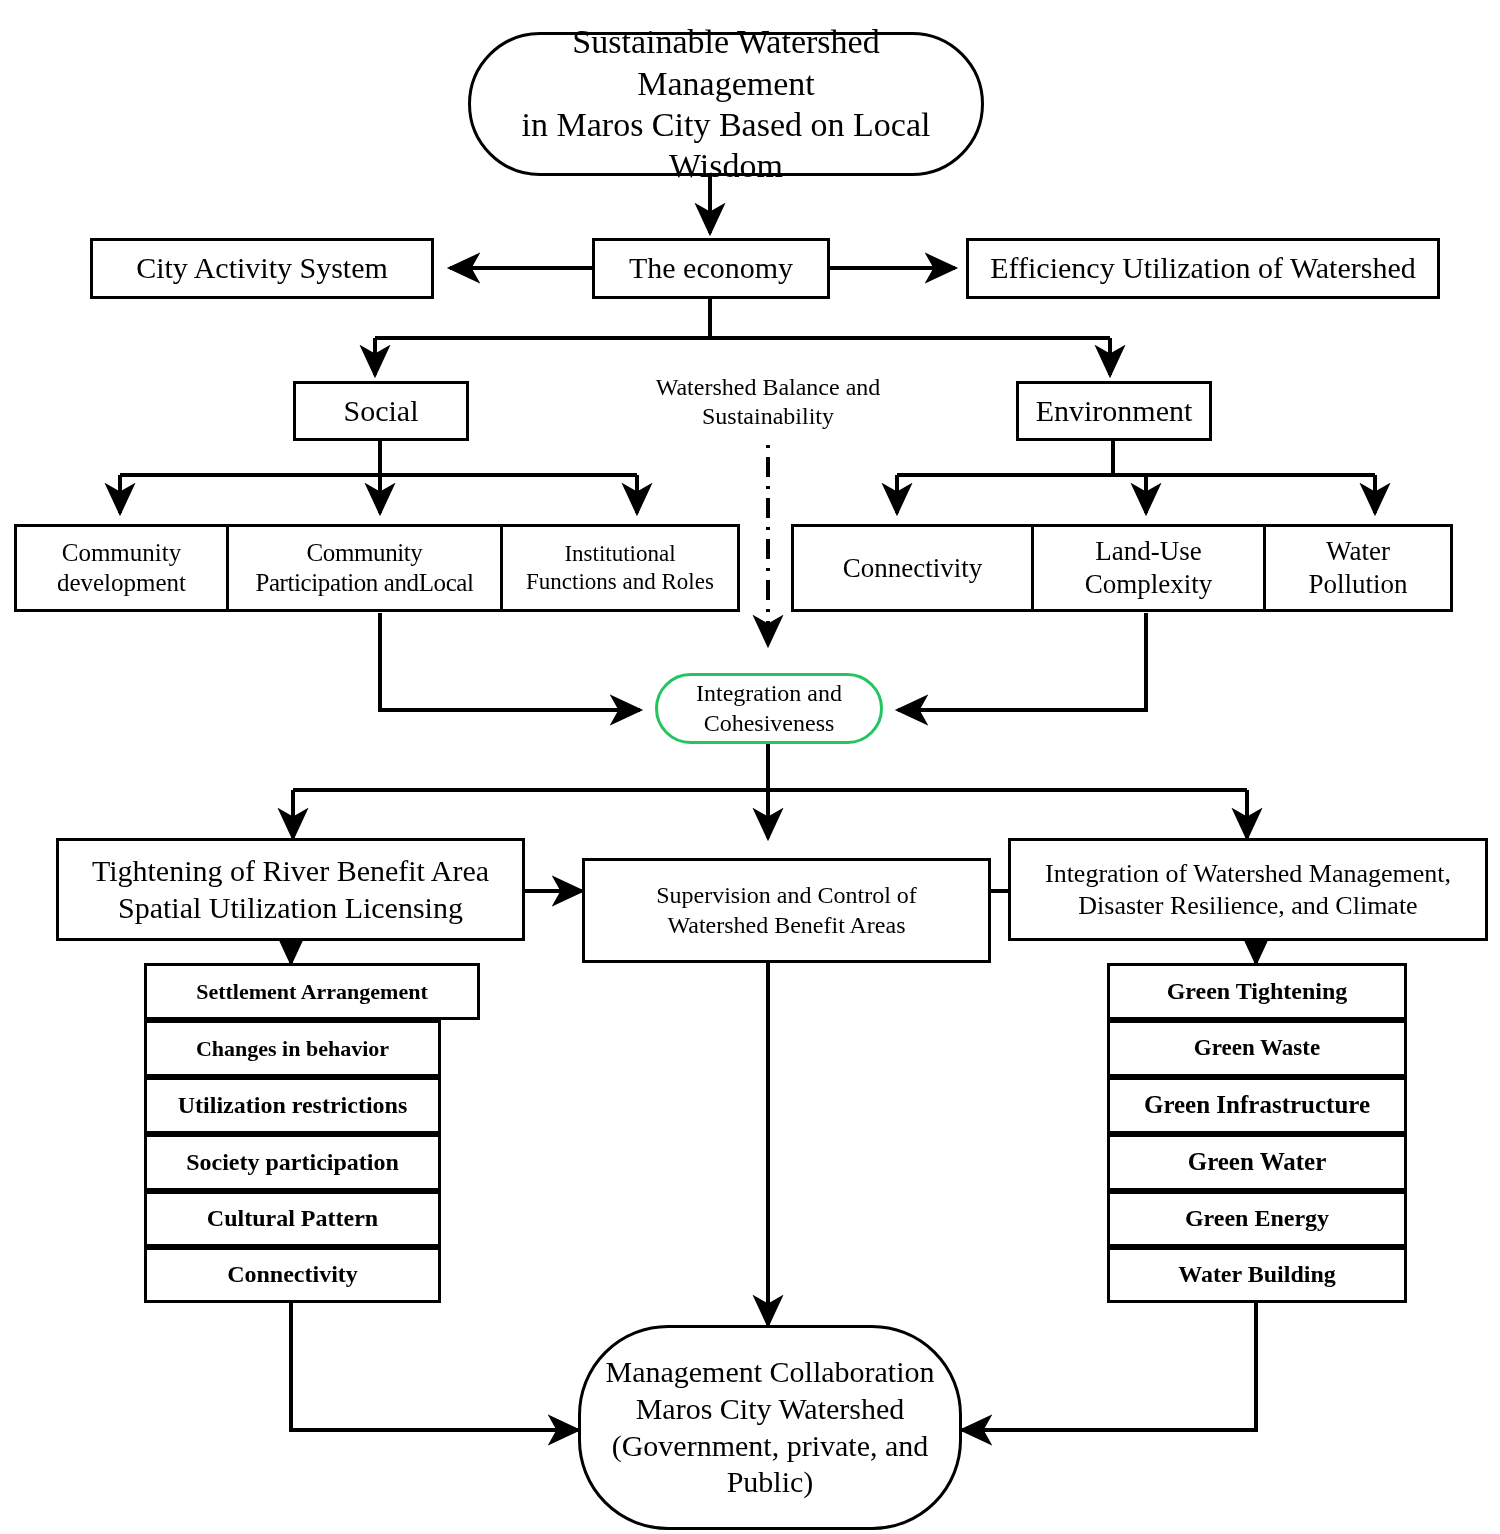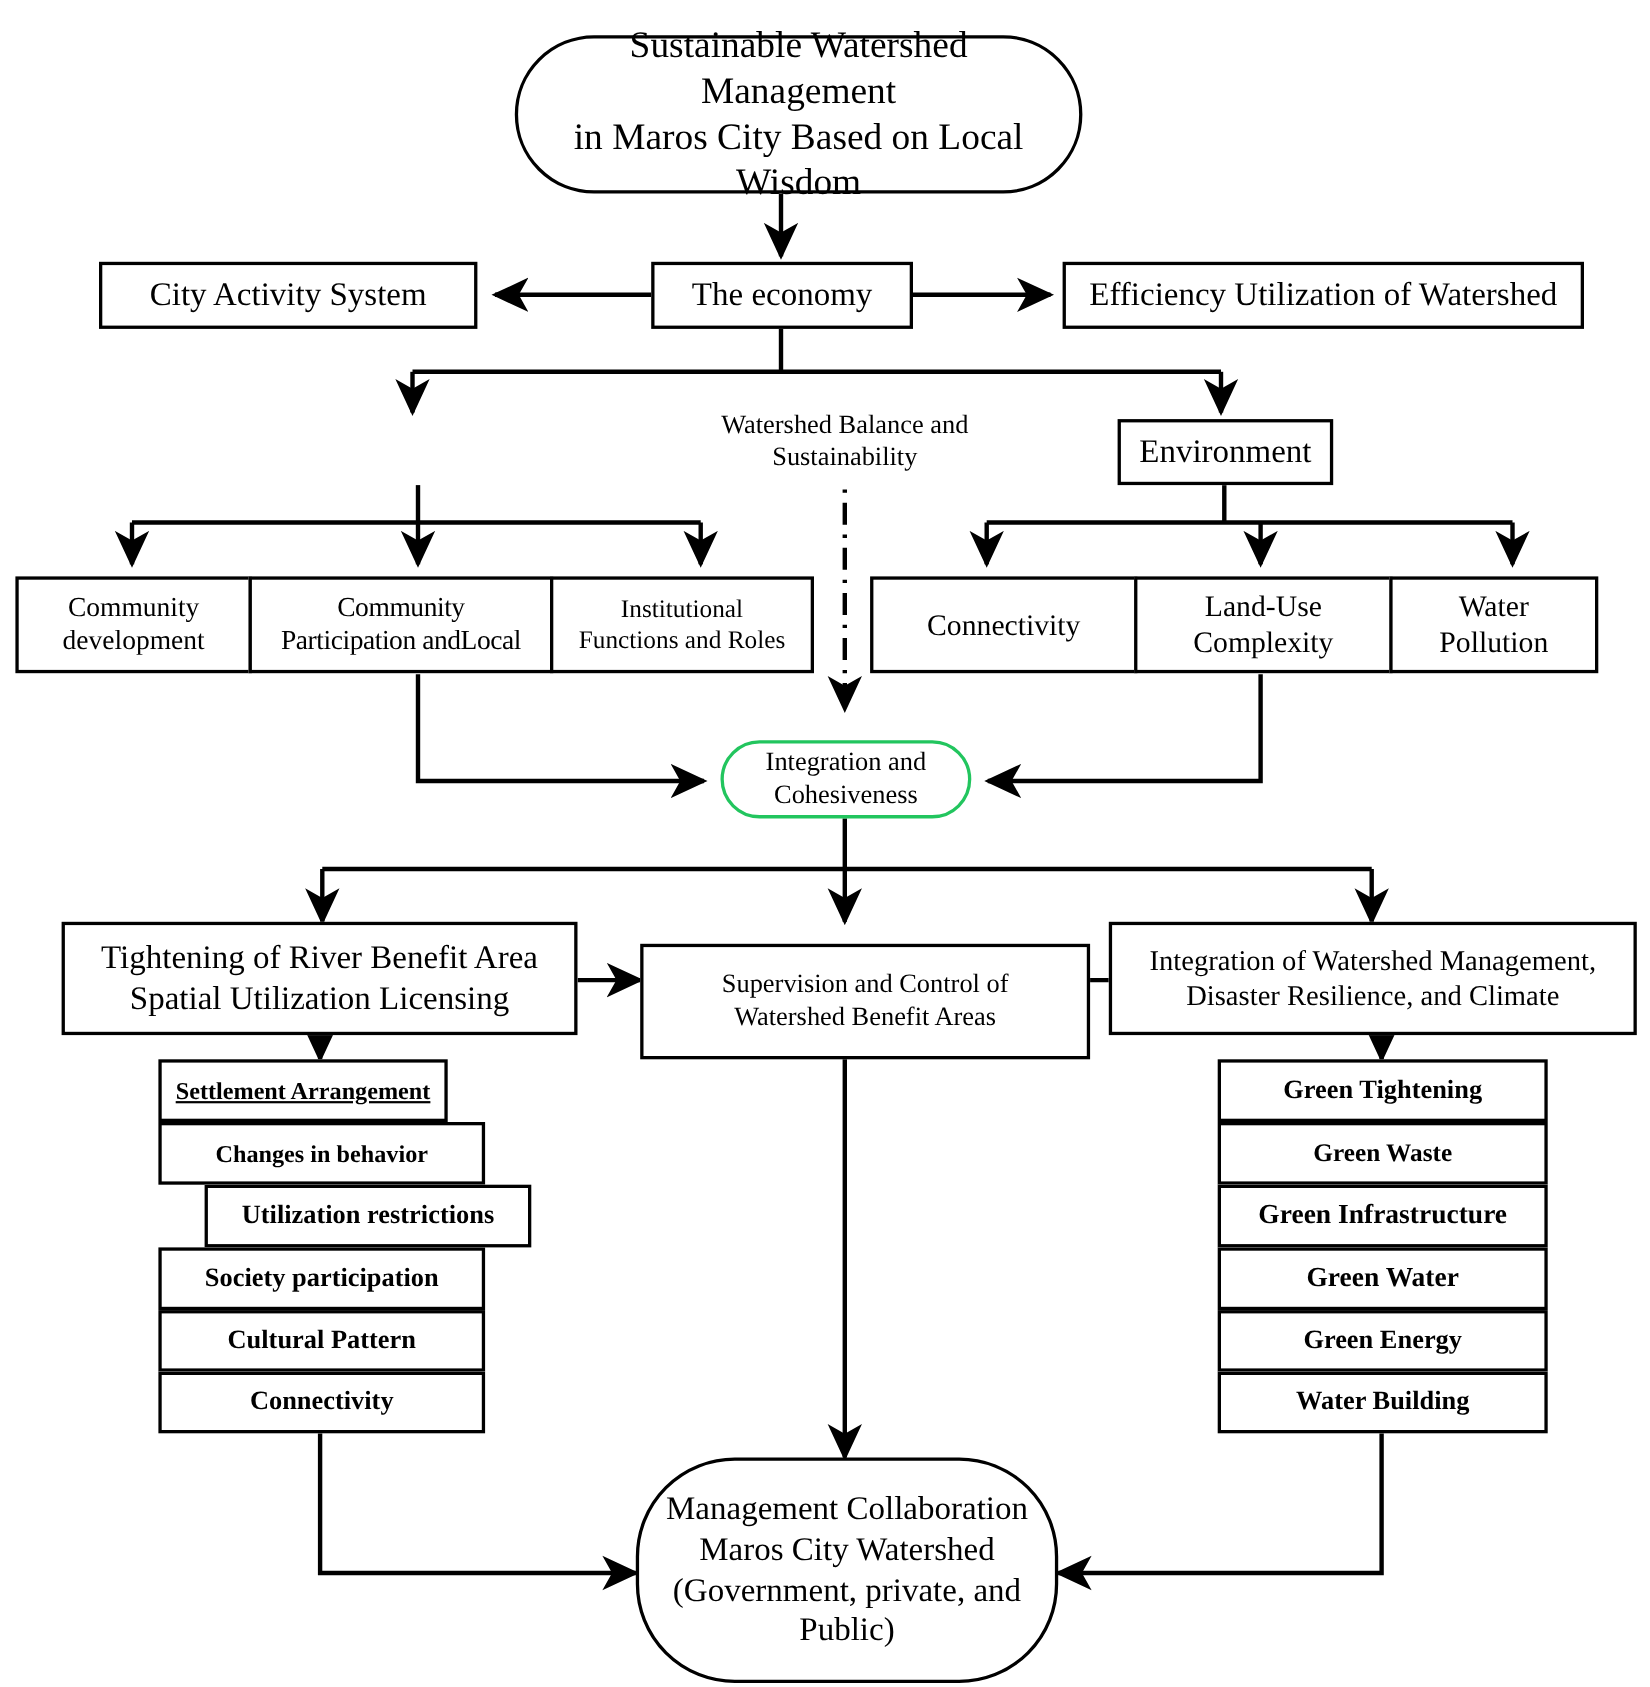"Social" div.node { html: none -> <div>Social</div> }
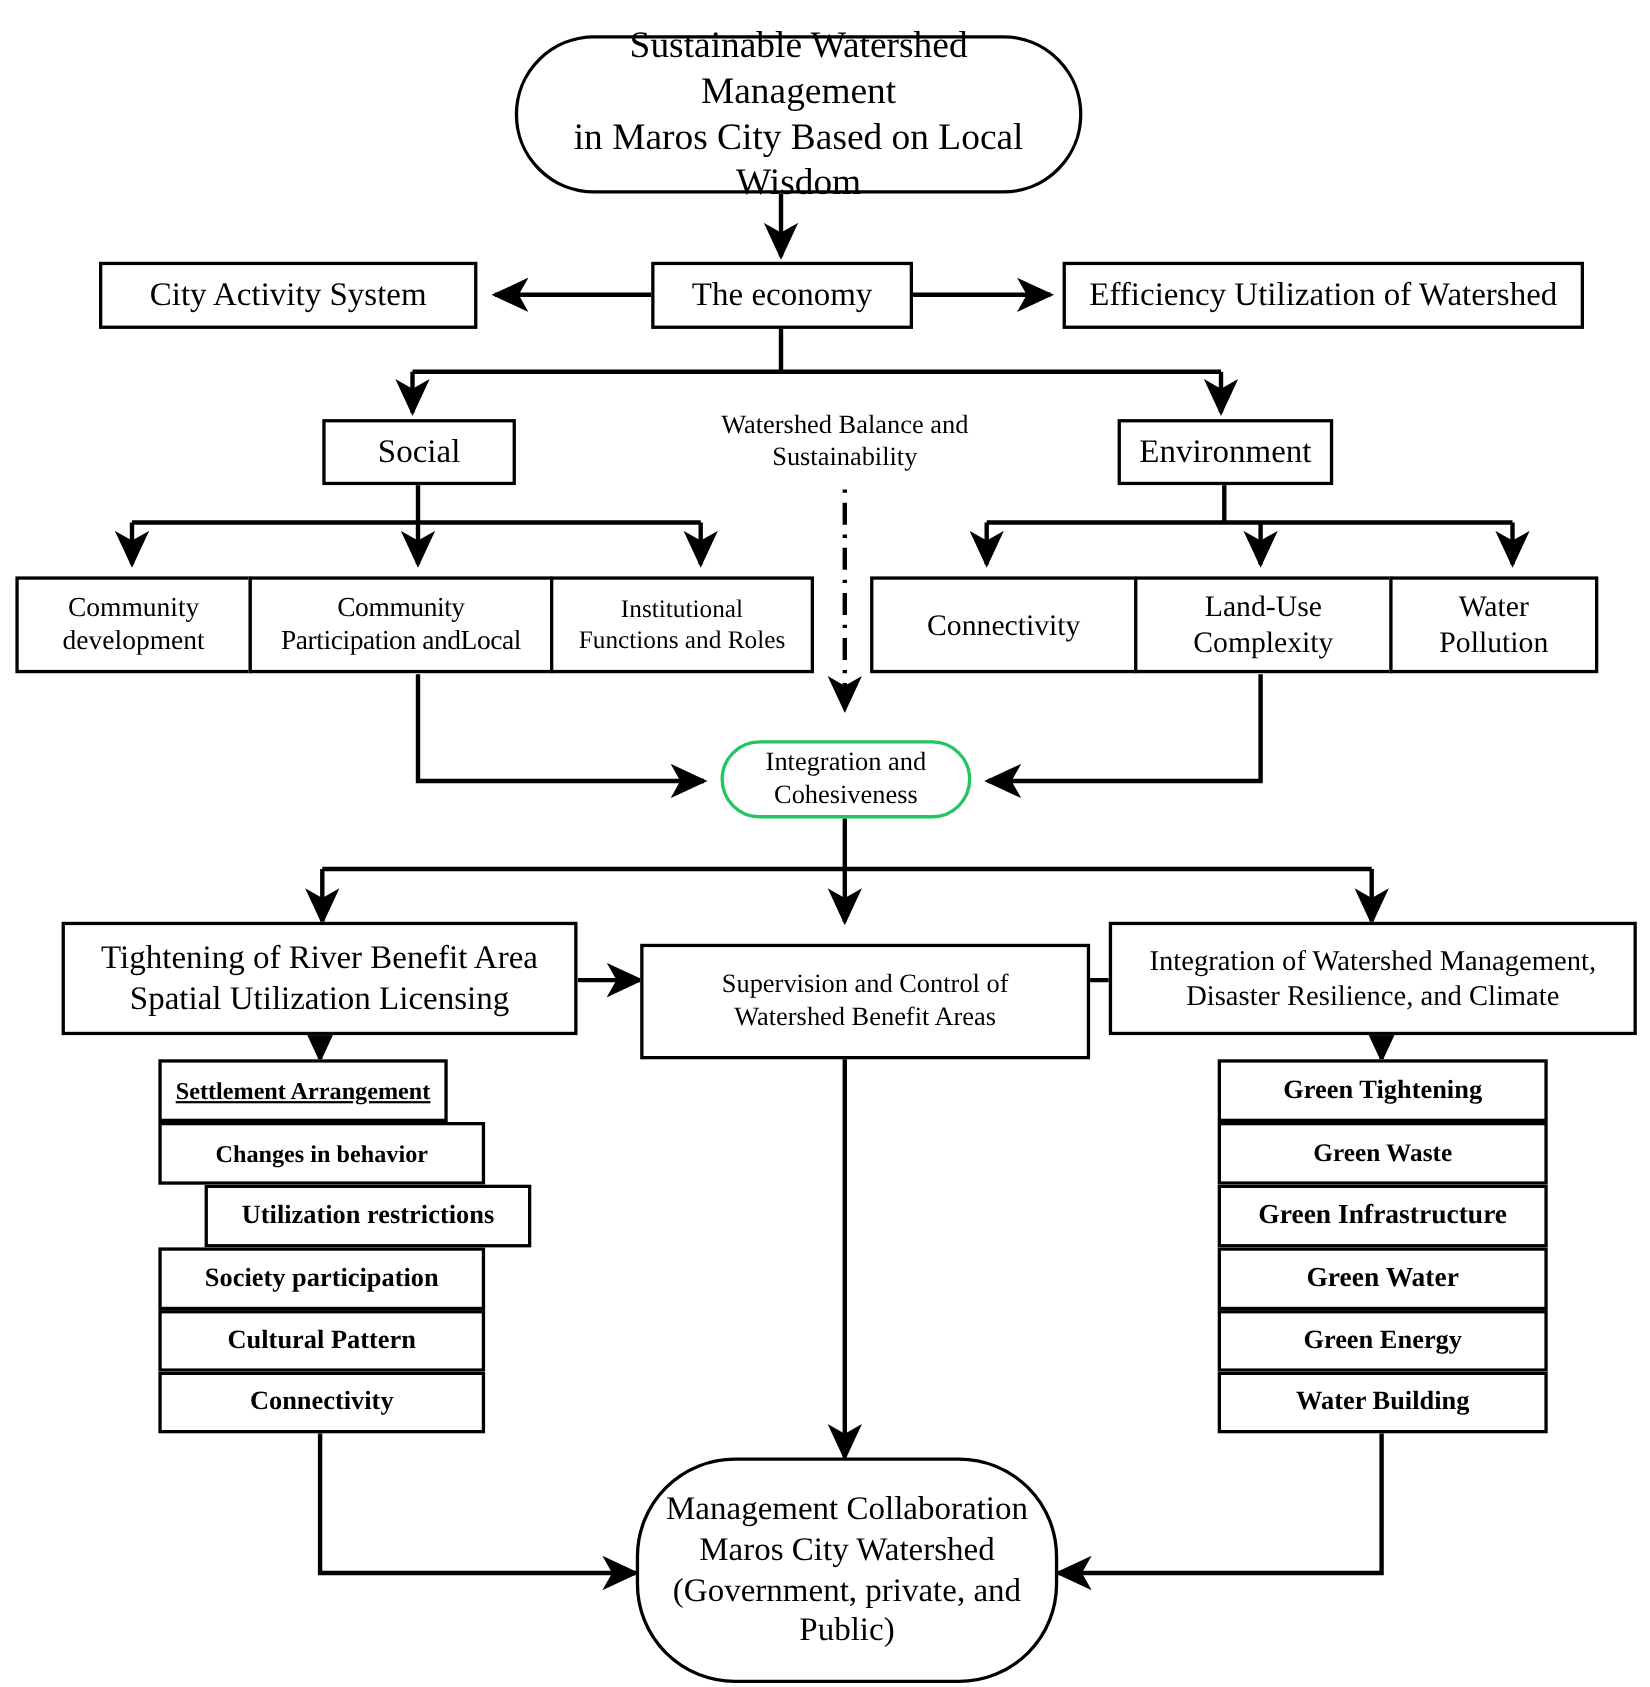"Settlement Arrangement" div.cell { text-decoration: underline -> none; width: 263px -> 336px }
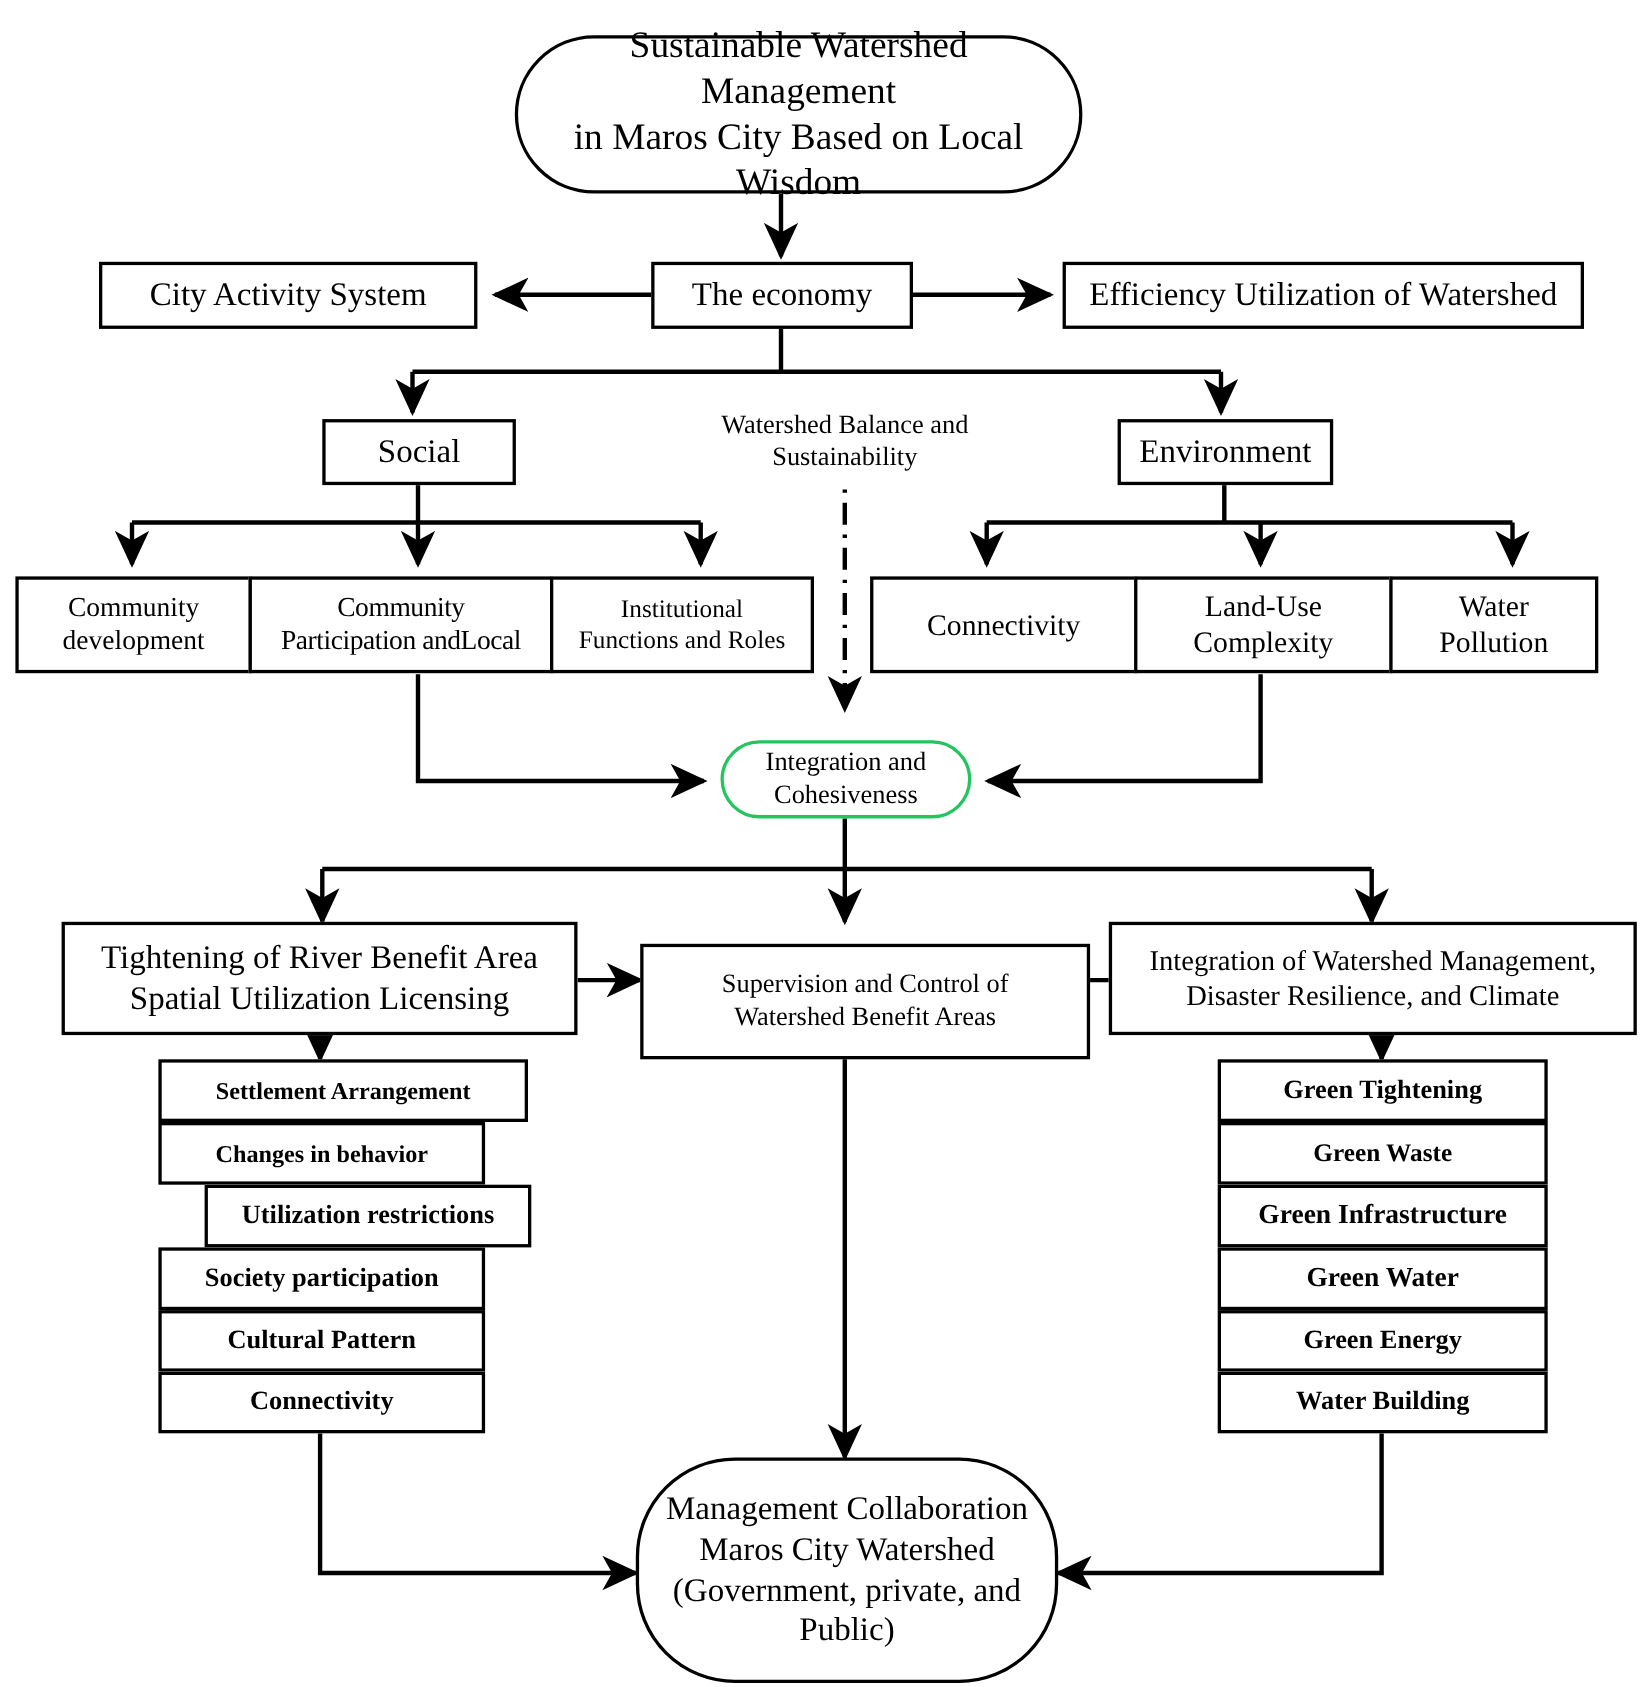"Utilization restrictions" div.cell { margin-left: 42px -> none }
